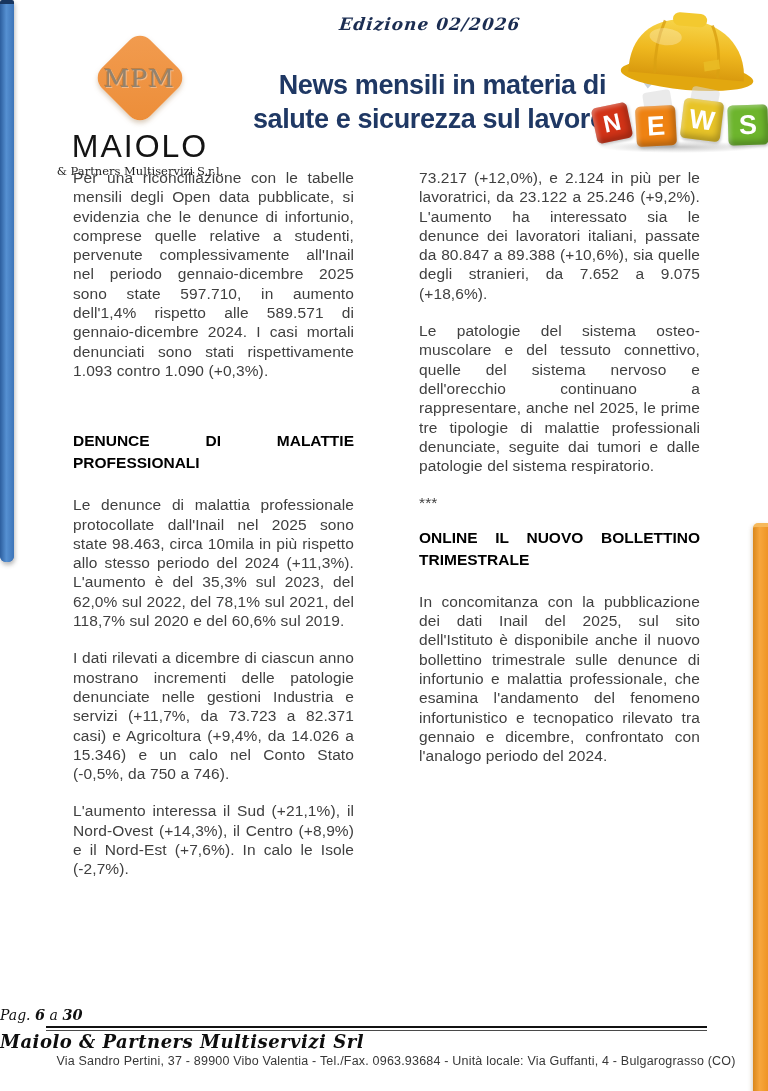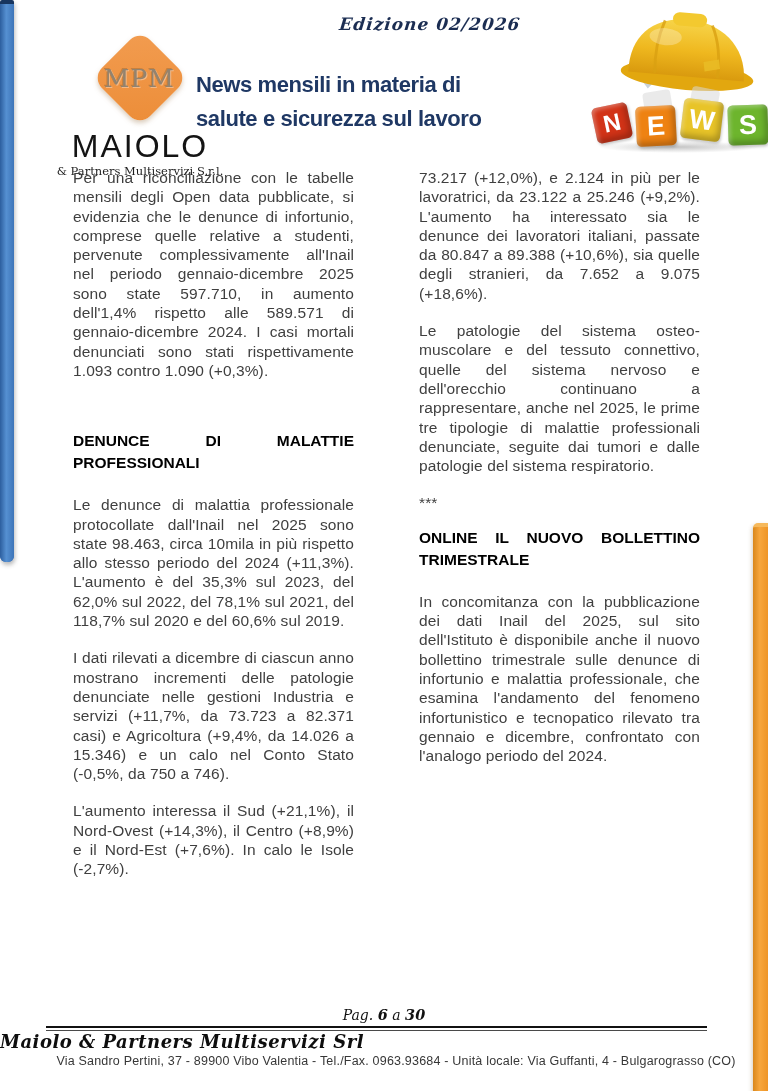"News mensili in materia di" .main-title { font-size: 22px -> 27px; text-align: left -> right }
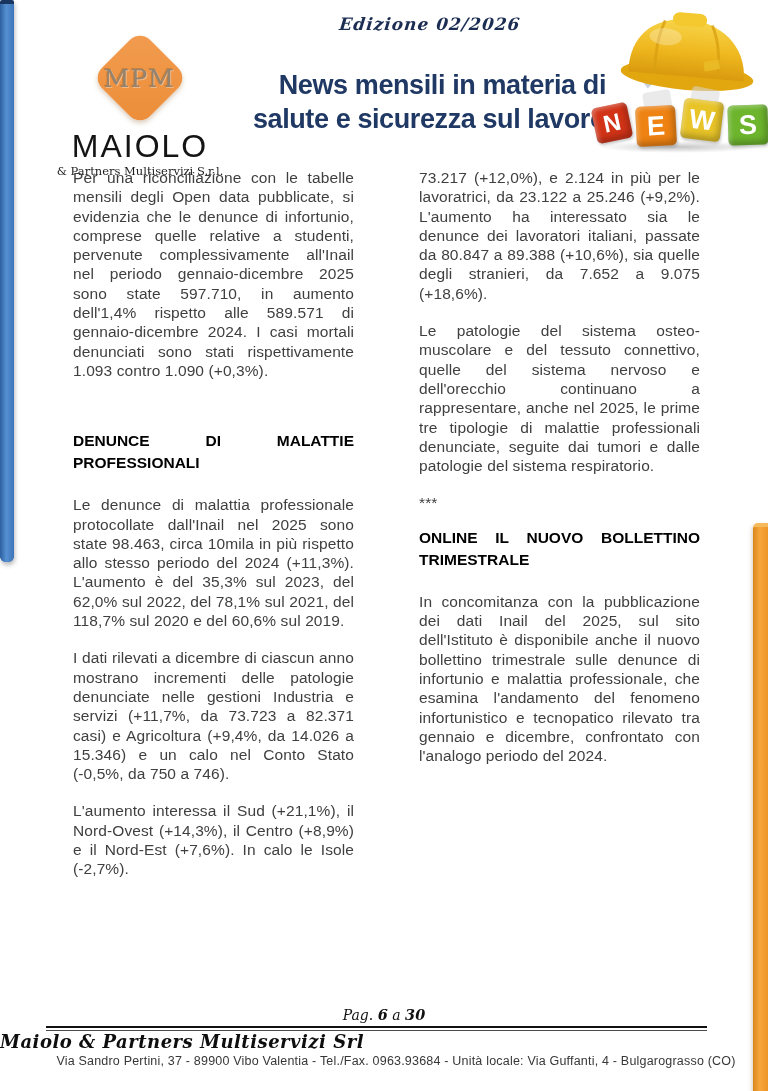"Pag. 6 a 30" .page-num { text-align: center -> left }
